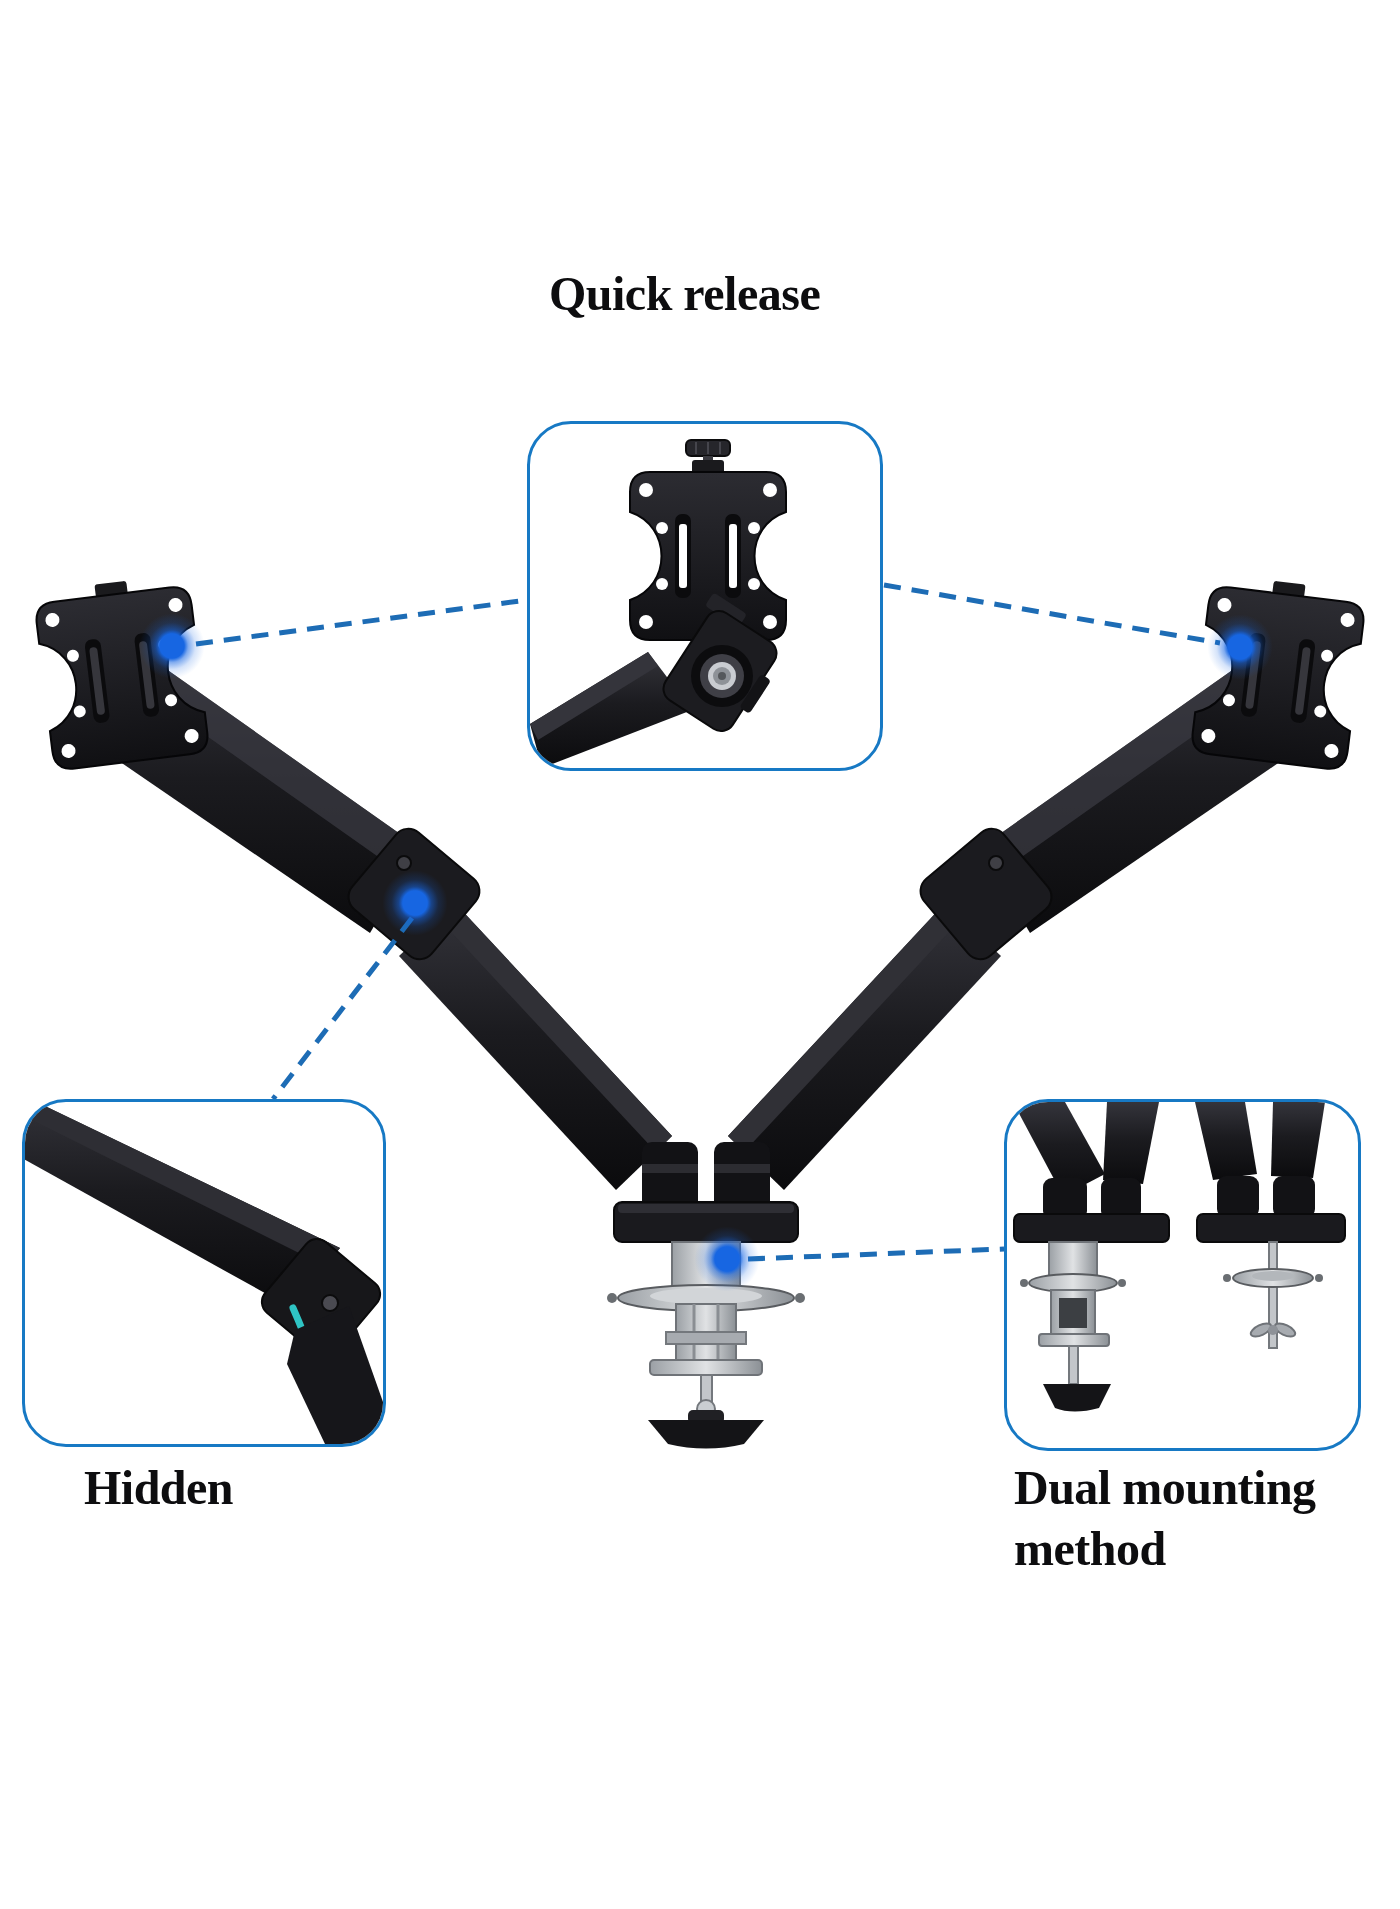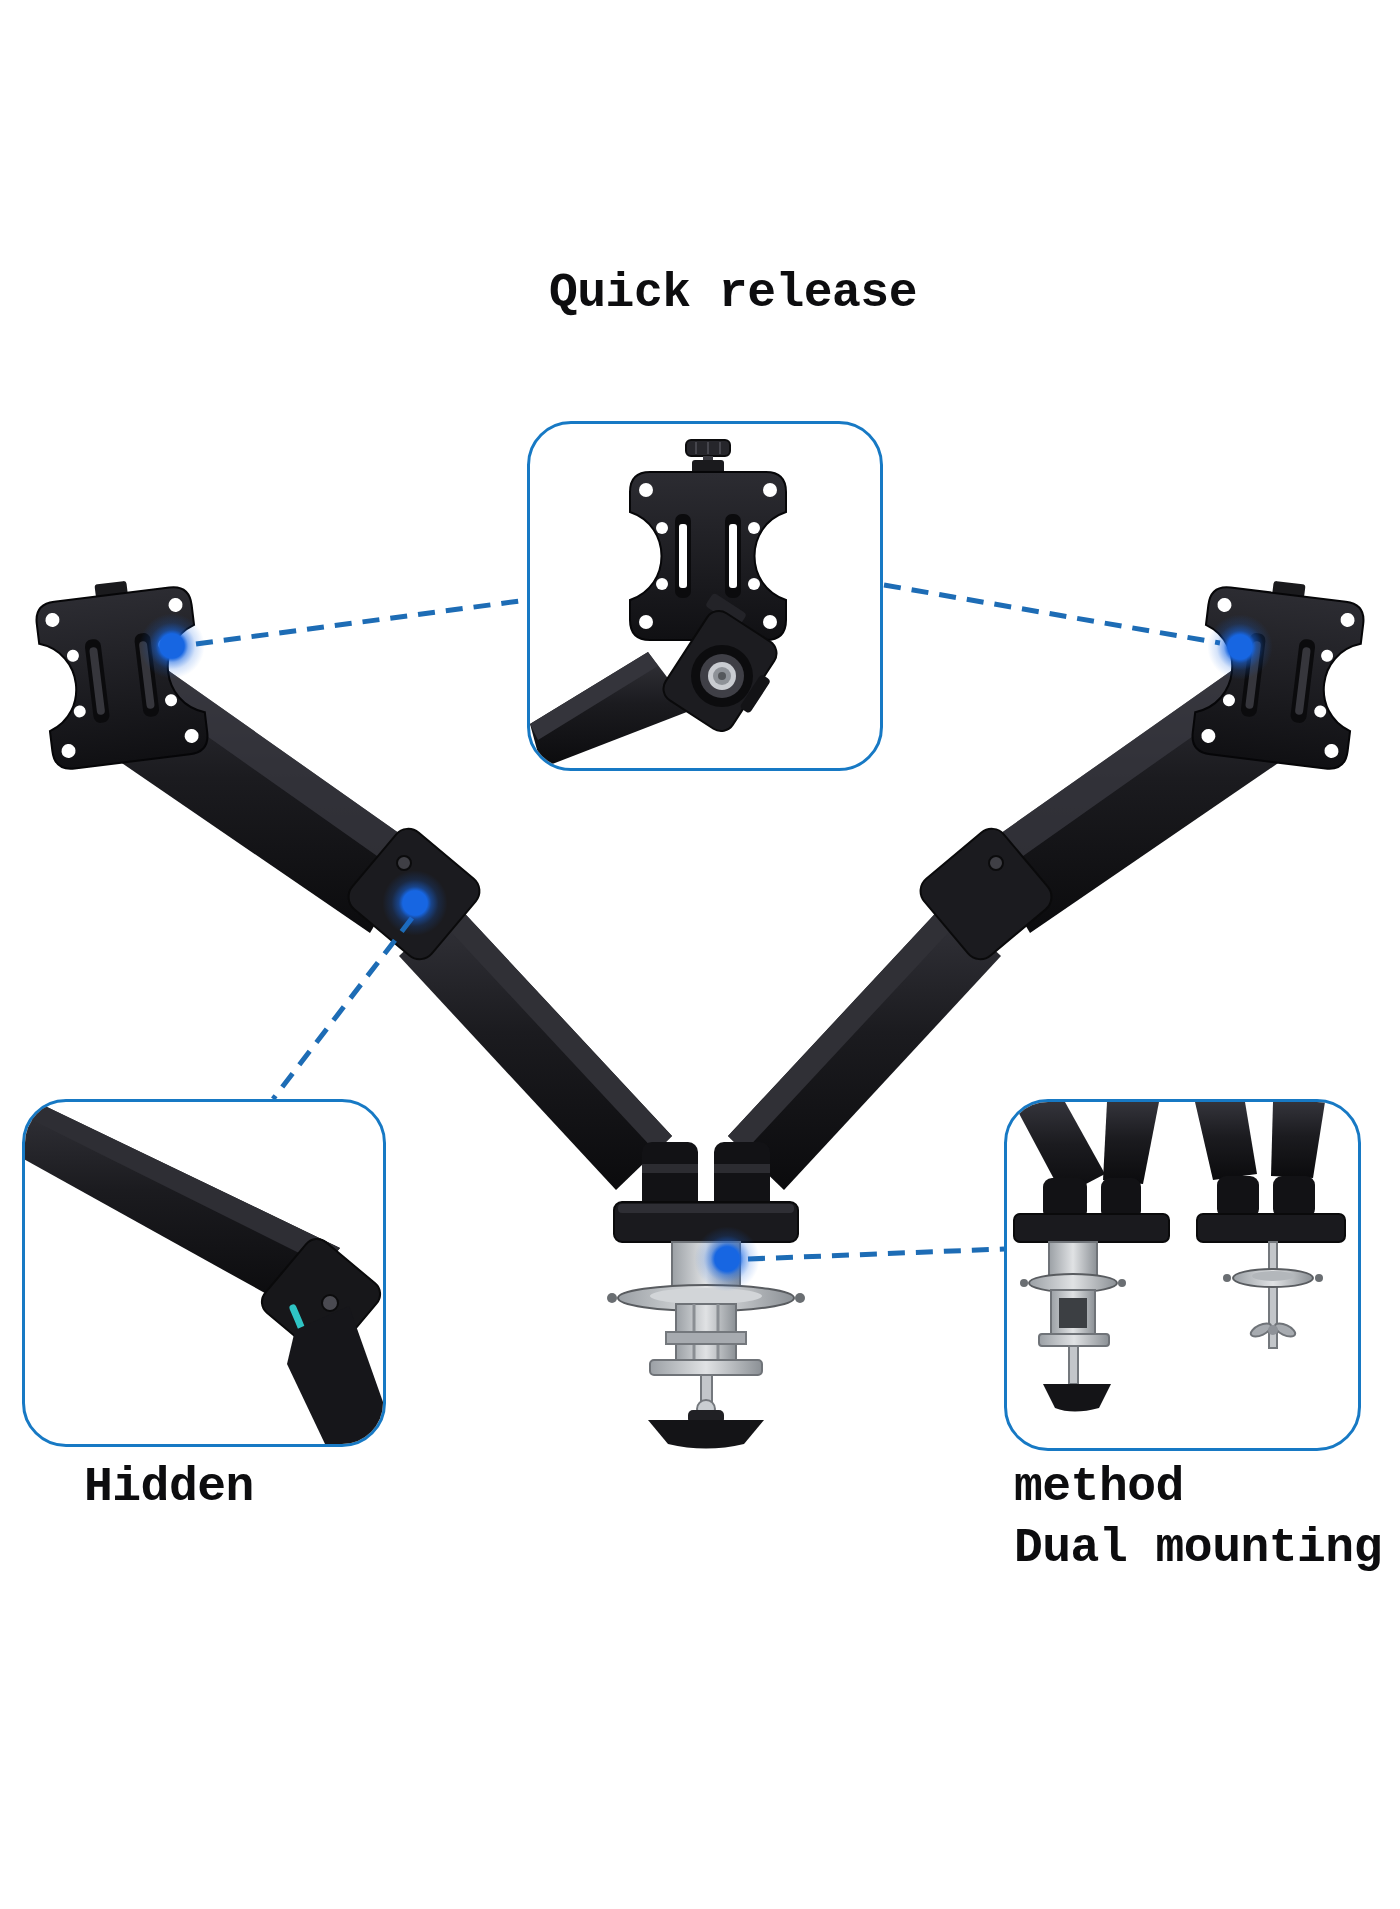"Quick release" .canvas { font-family: Liberation Mono, monospace -> Liberation Serif, serif }
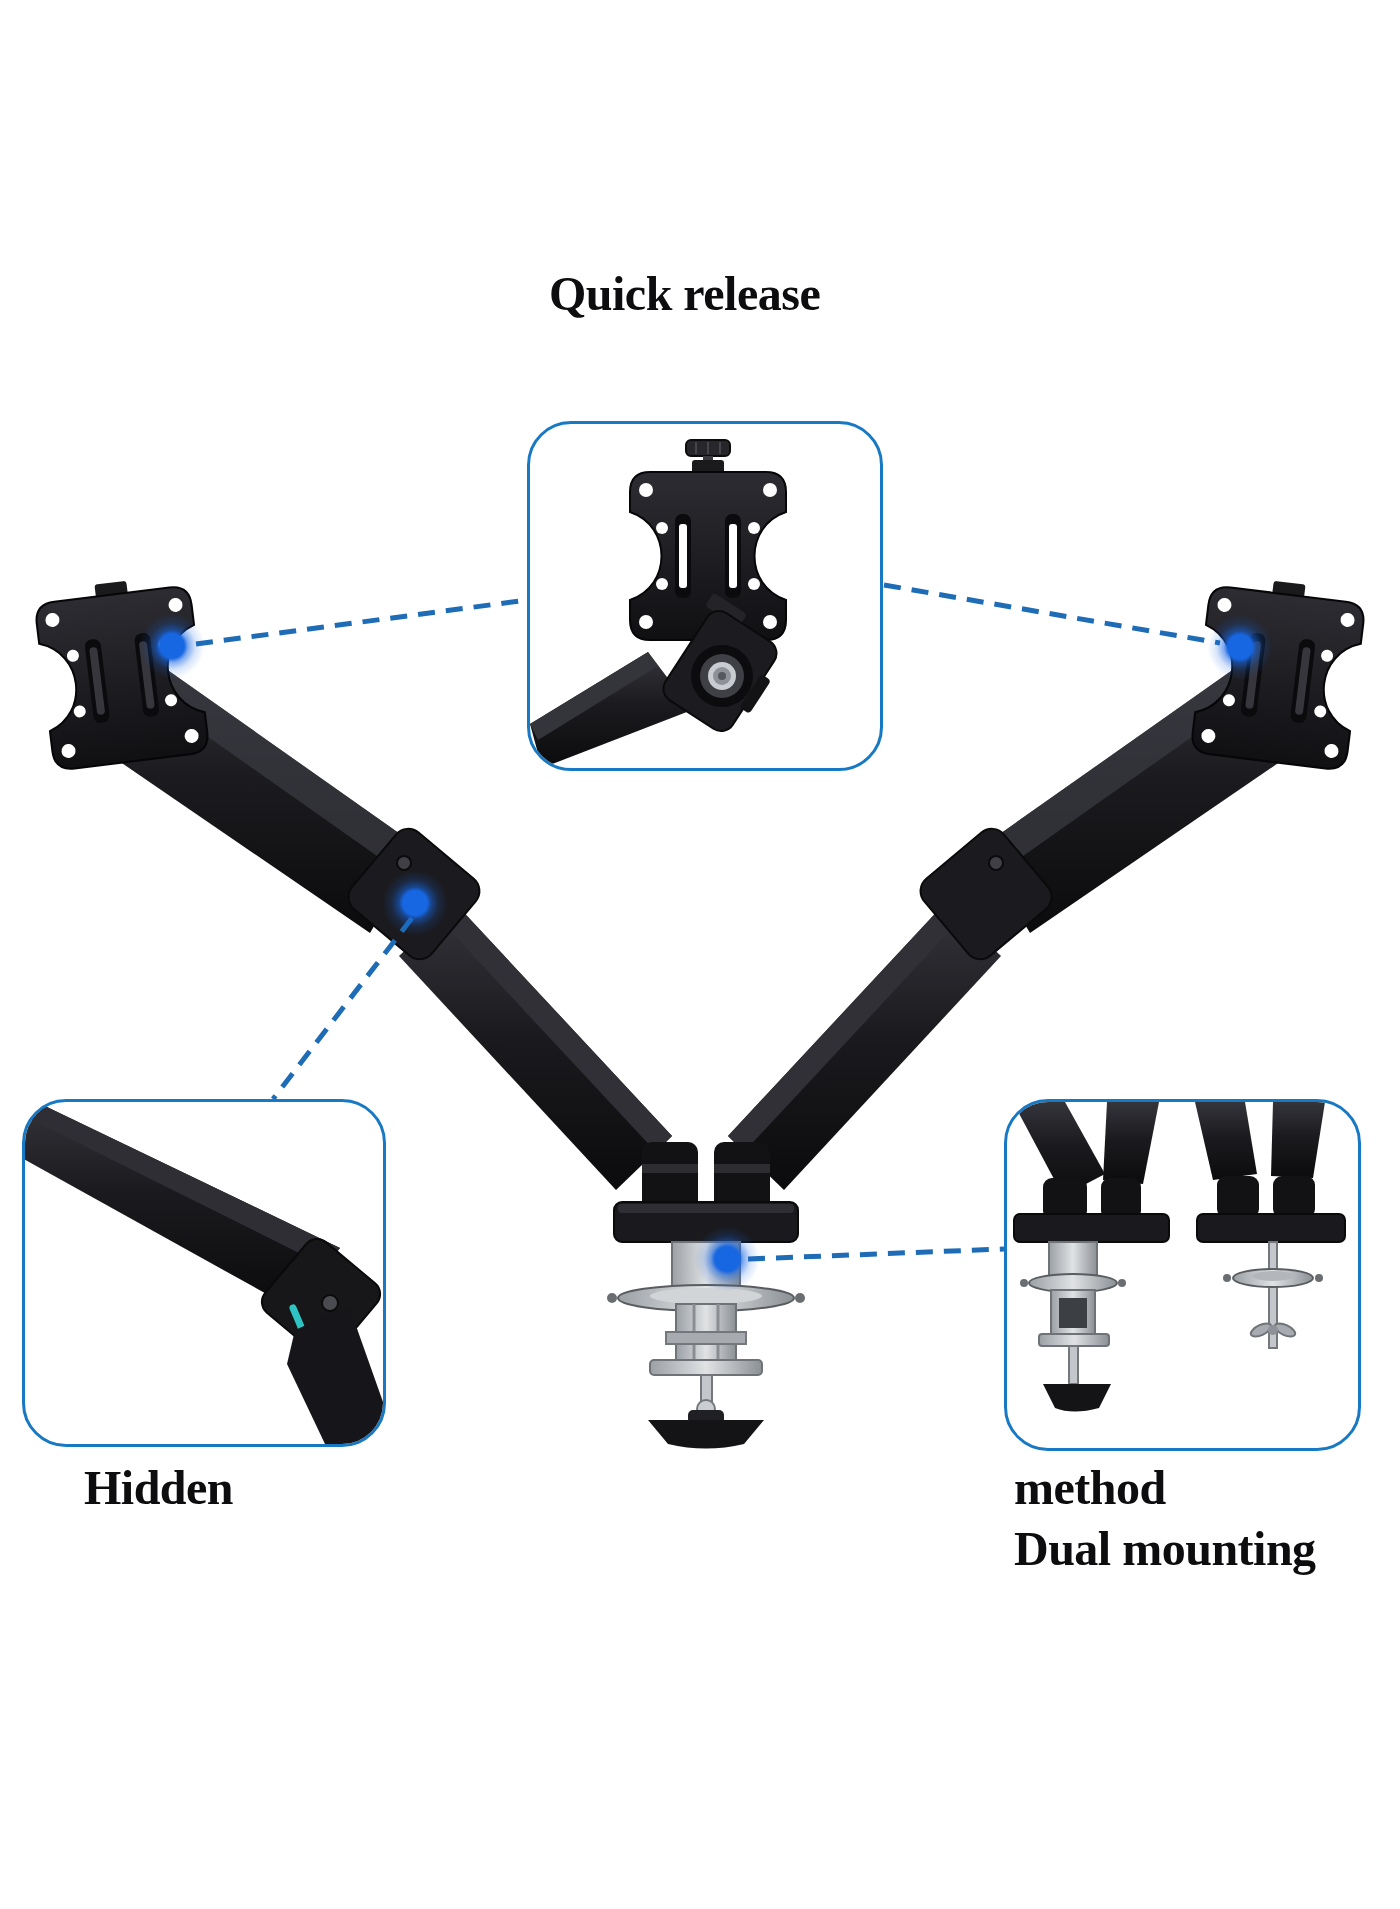"method" span { order: before "Dual mounting" -> after "Dual mounting" }
